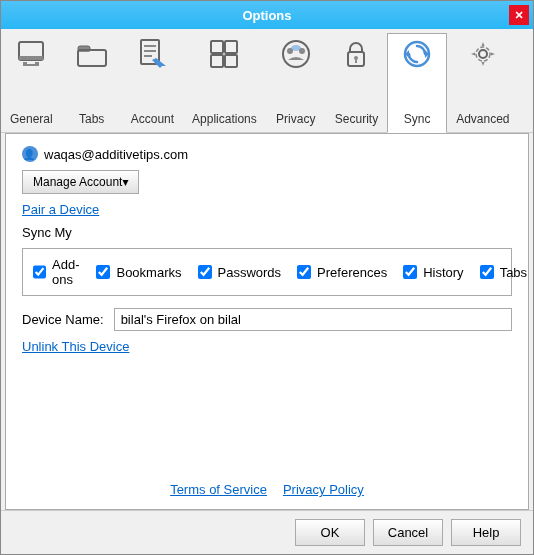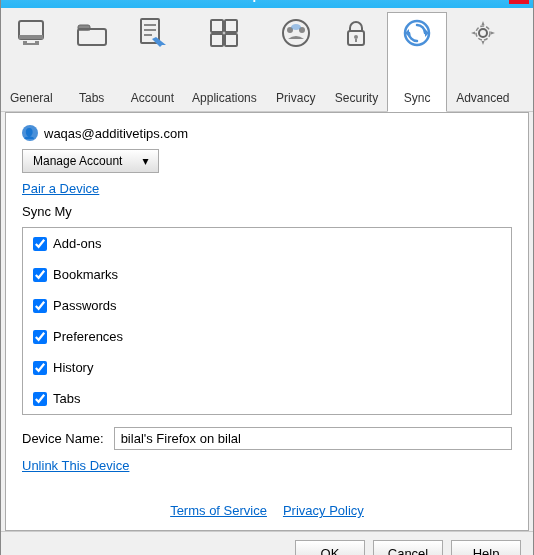"Manage Account" .manage-btn { gap: 20px -> 0 }
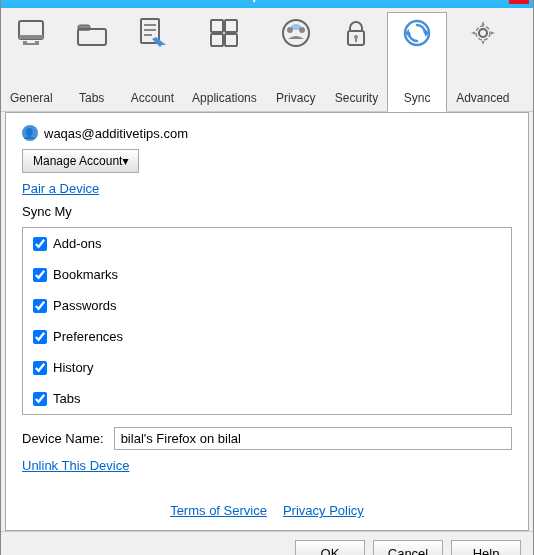"Add-ons" .sync-box { flex-direction: column -> row }
